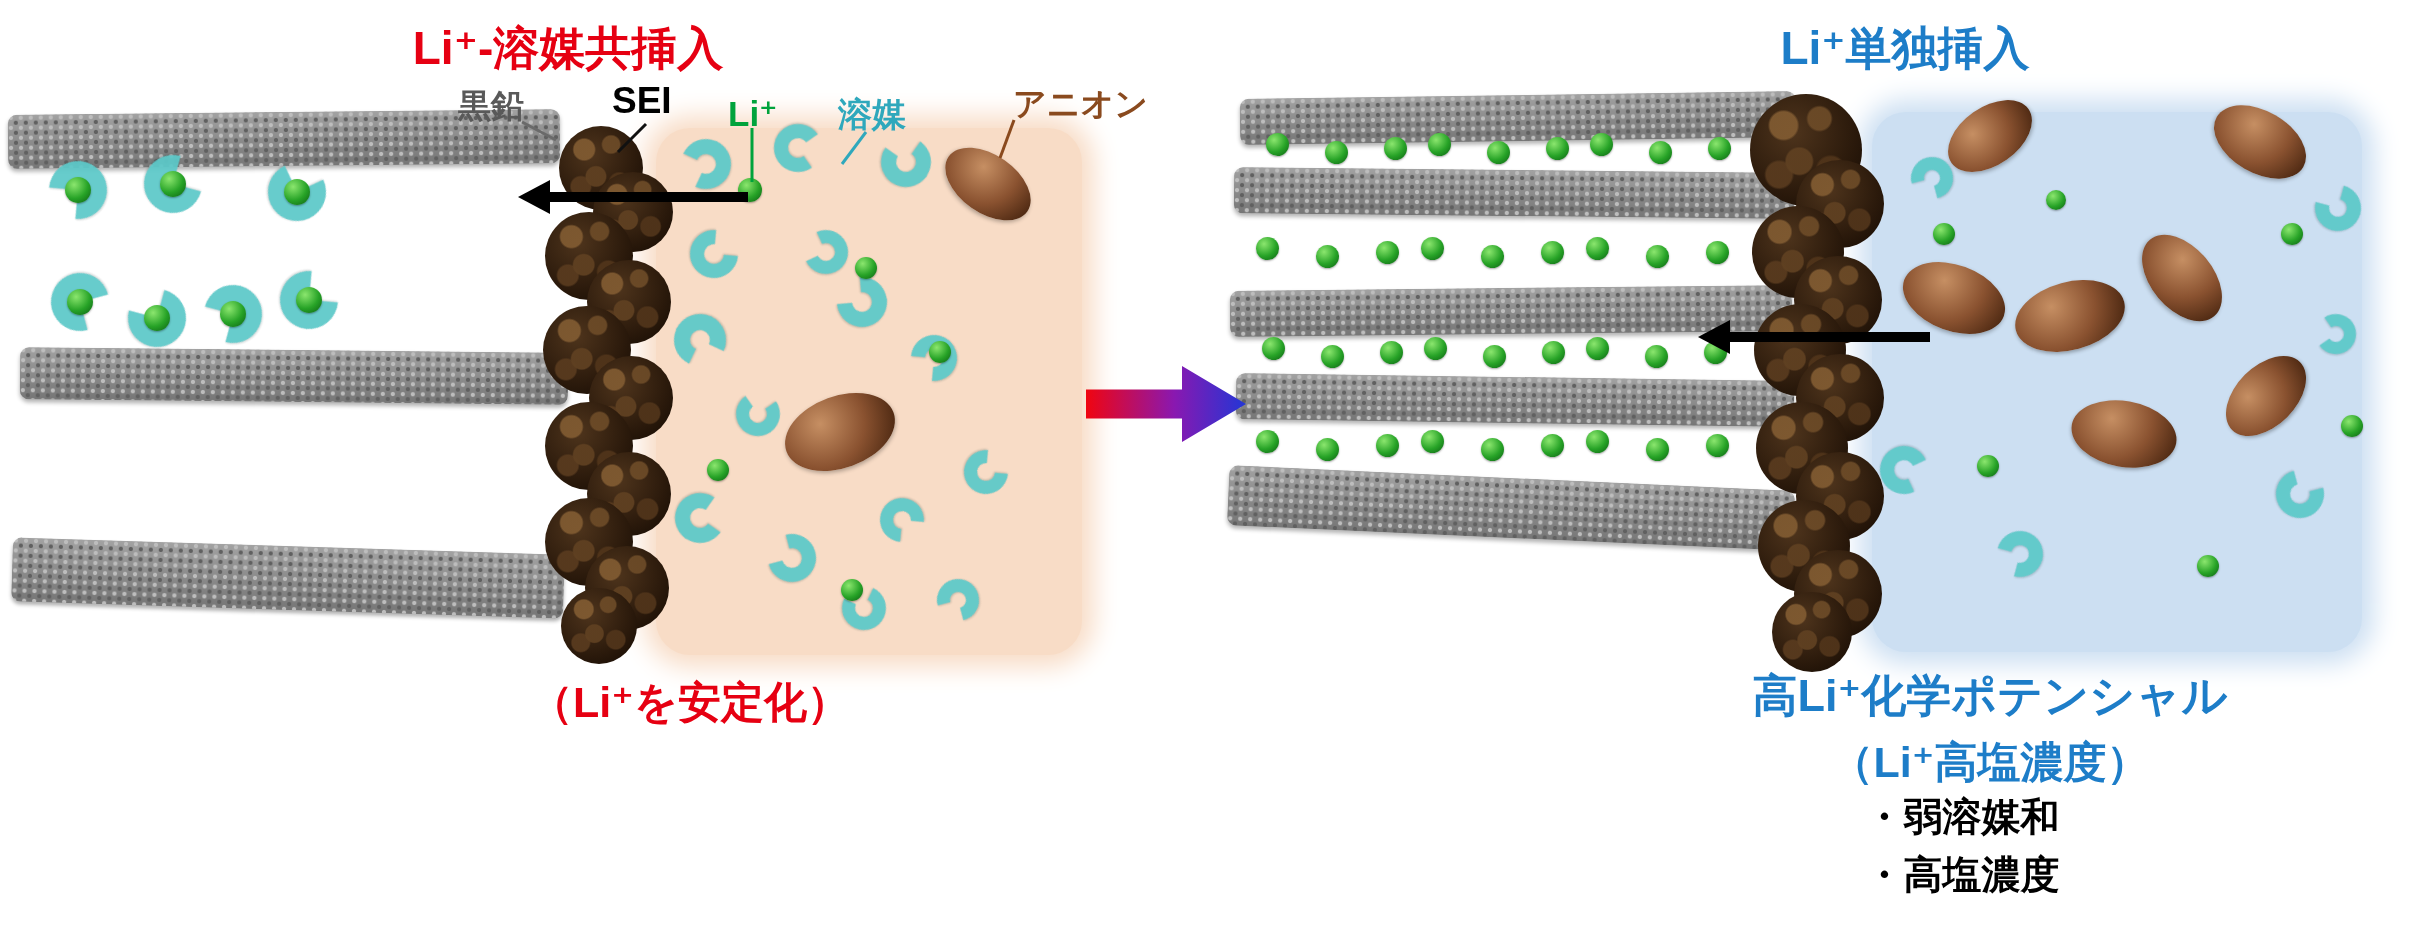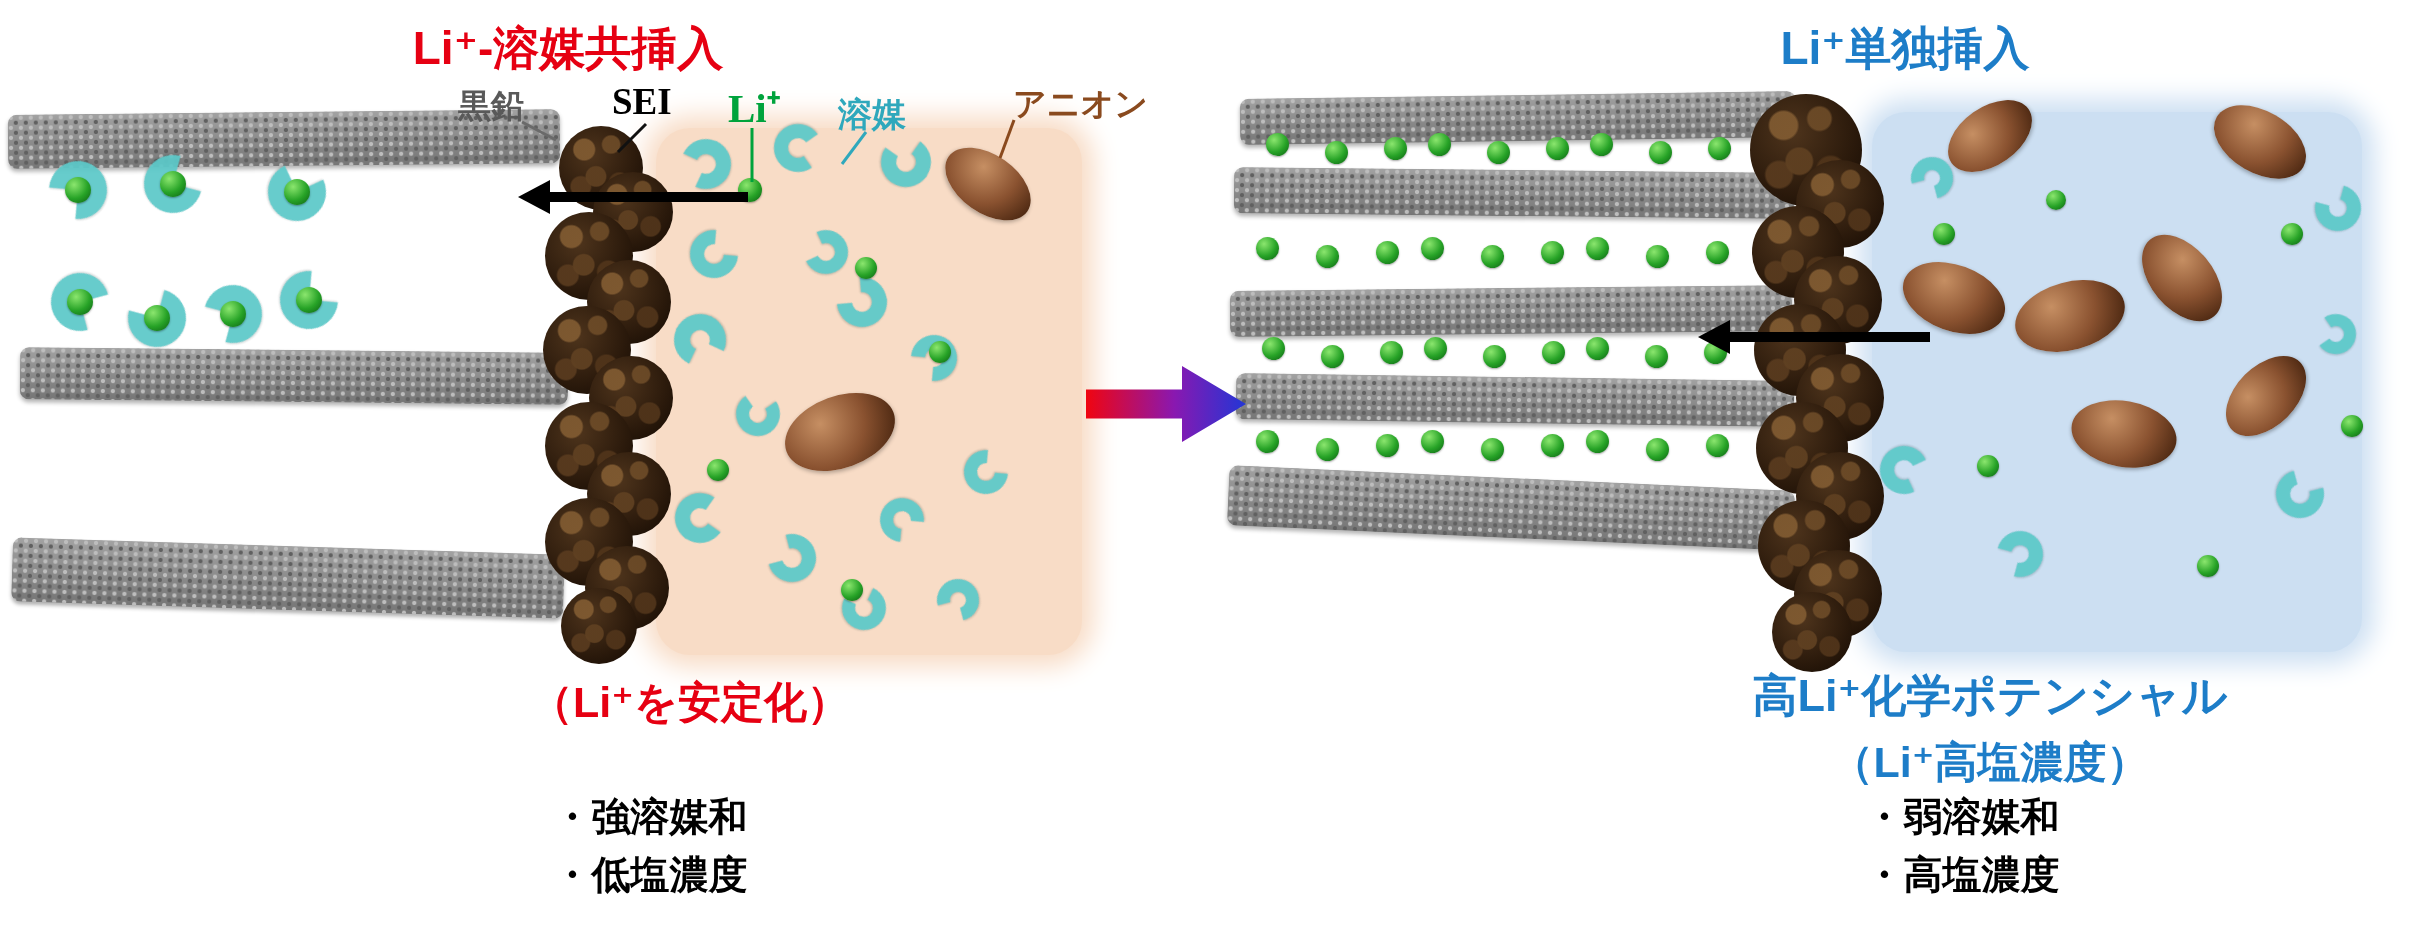"黒鉛" .legend-label { font-family: Liberation Serif, serif -> none }
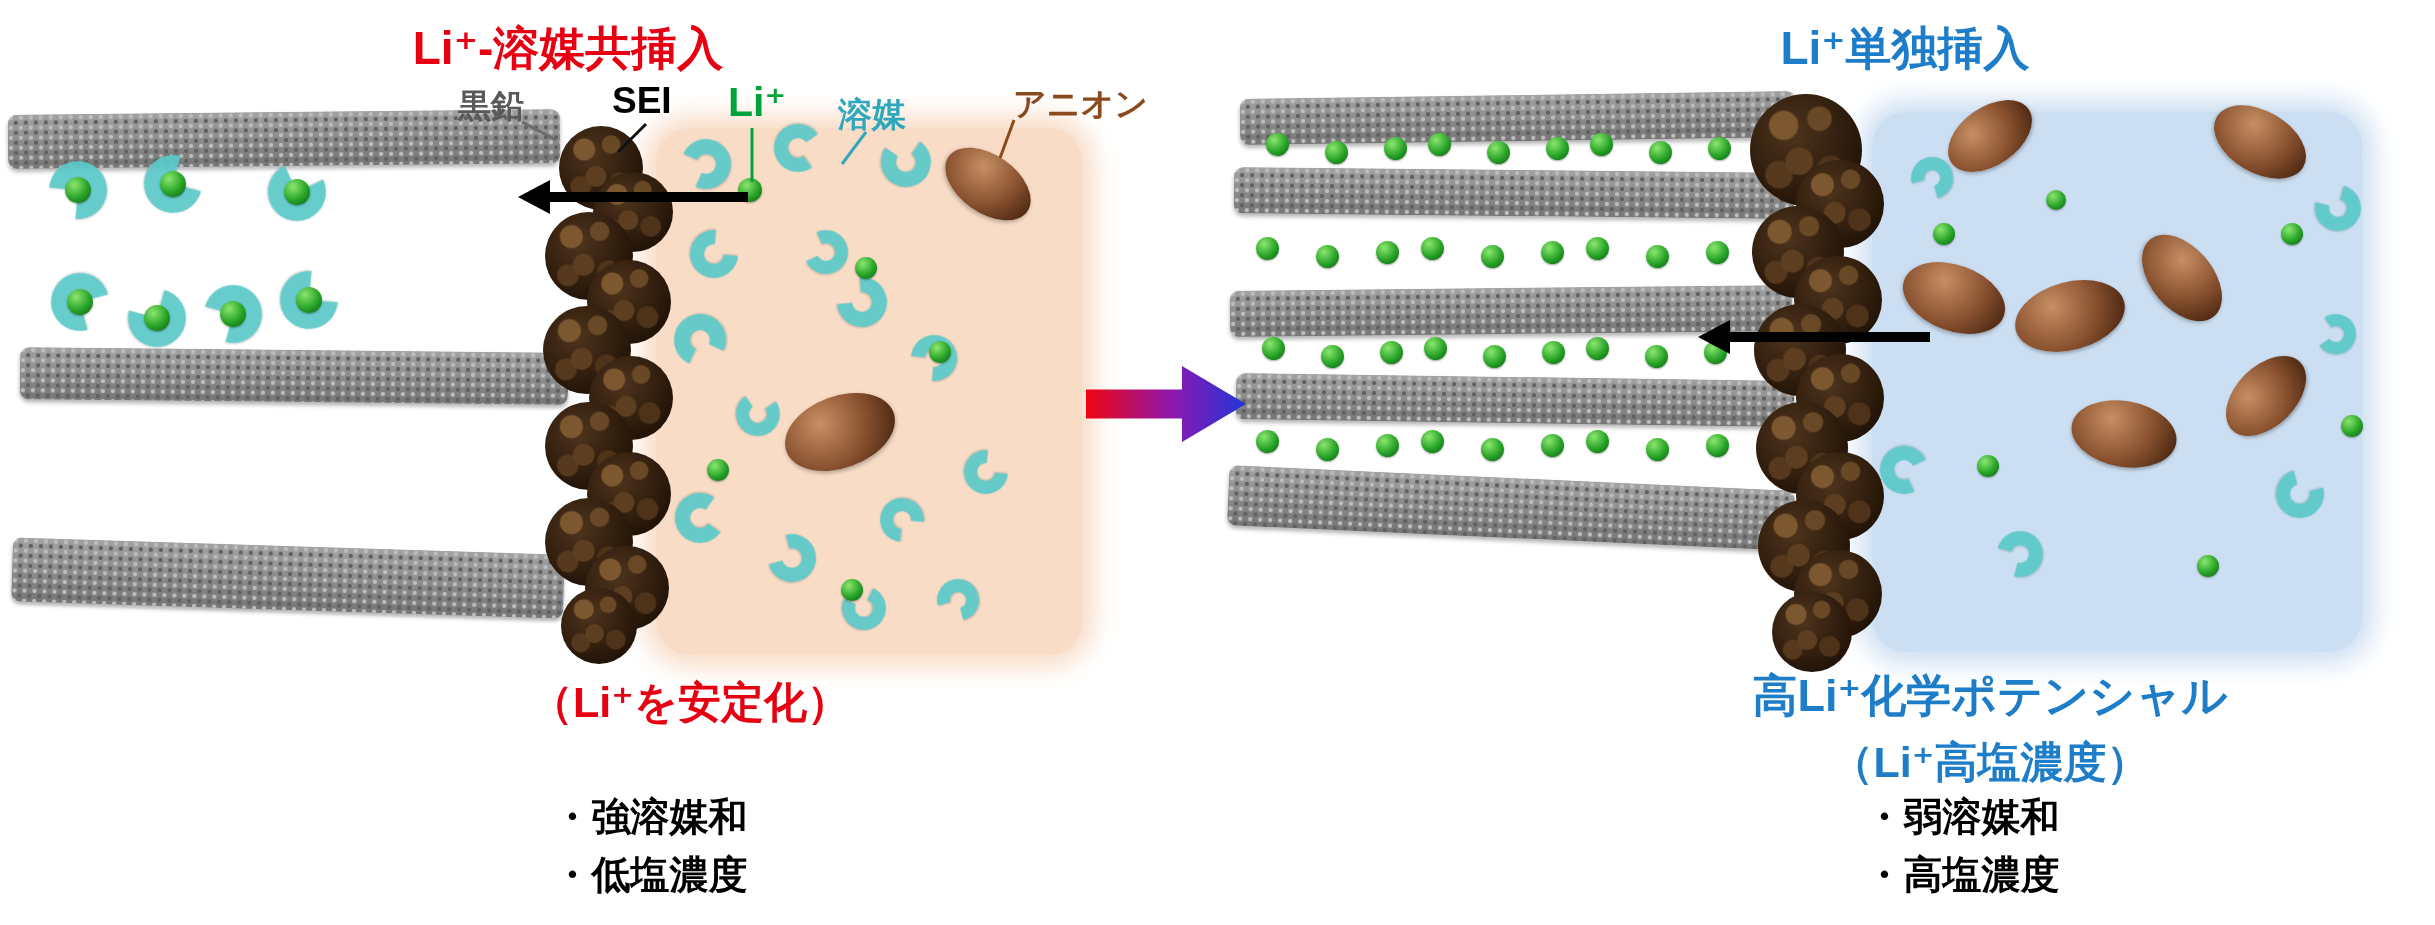"Li⁺" .lbl-li { font-size: 41px -> 35px; top: 78px -> 94px }
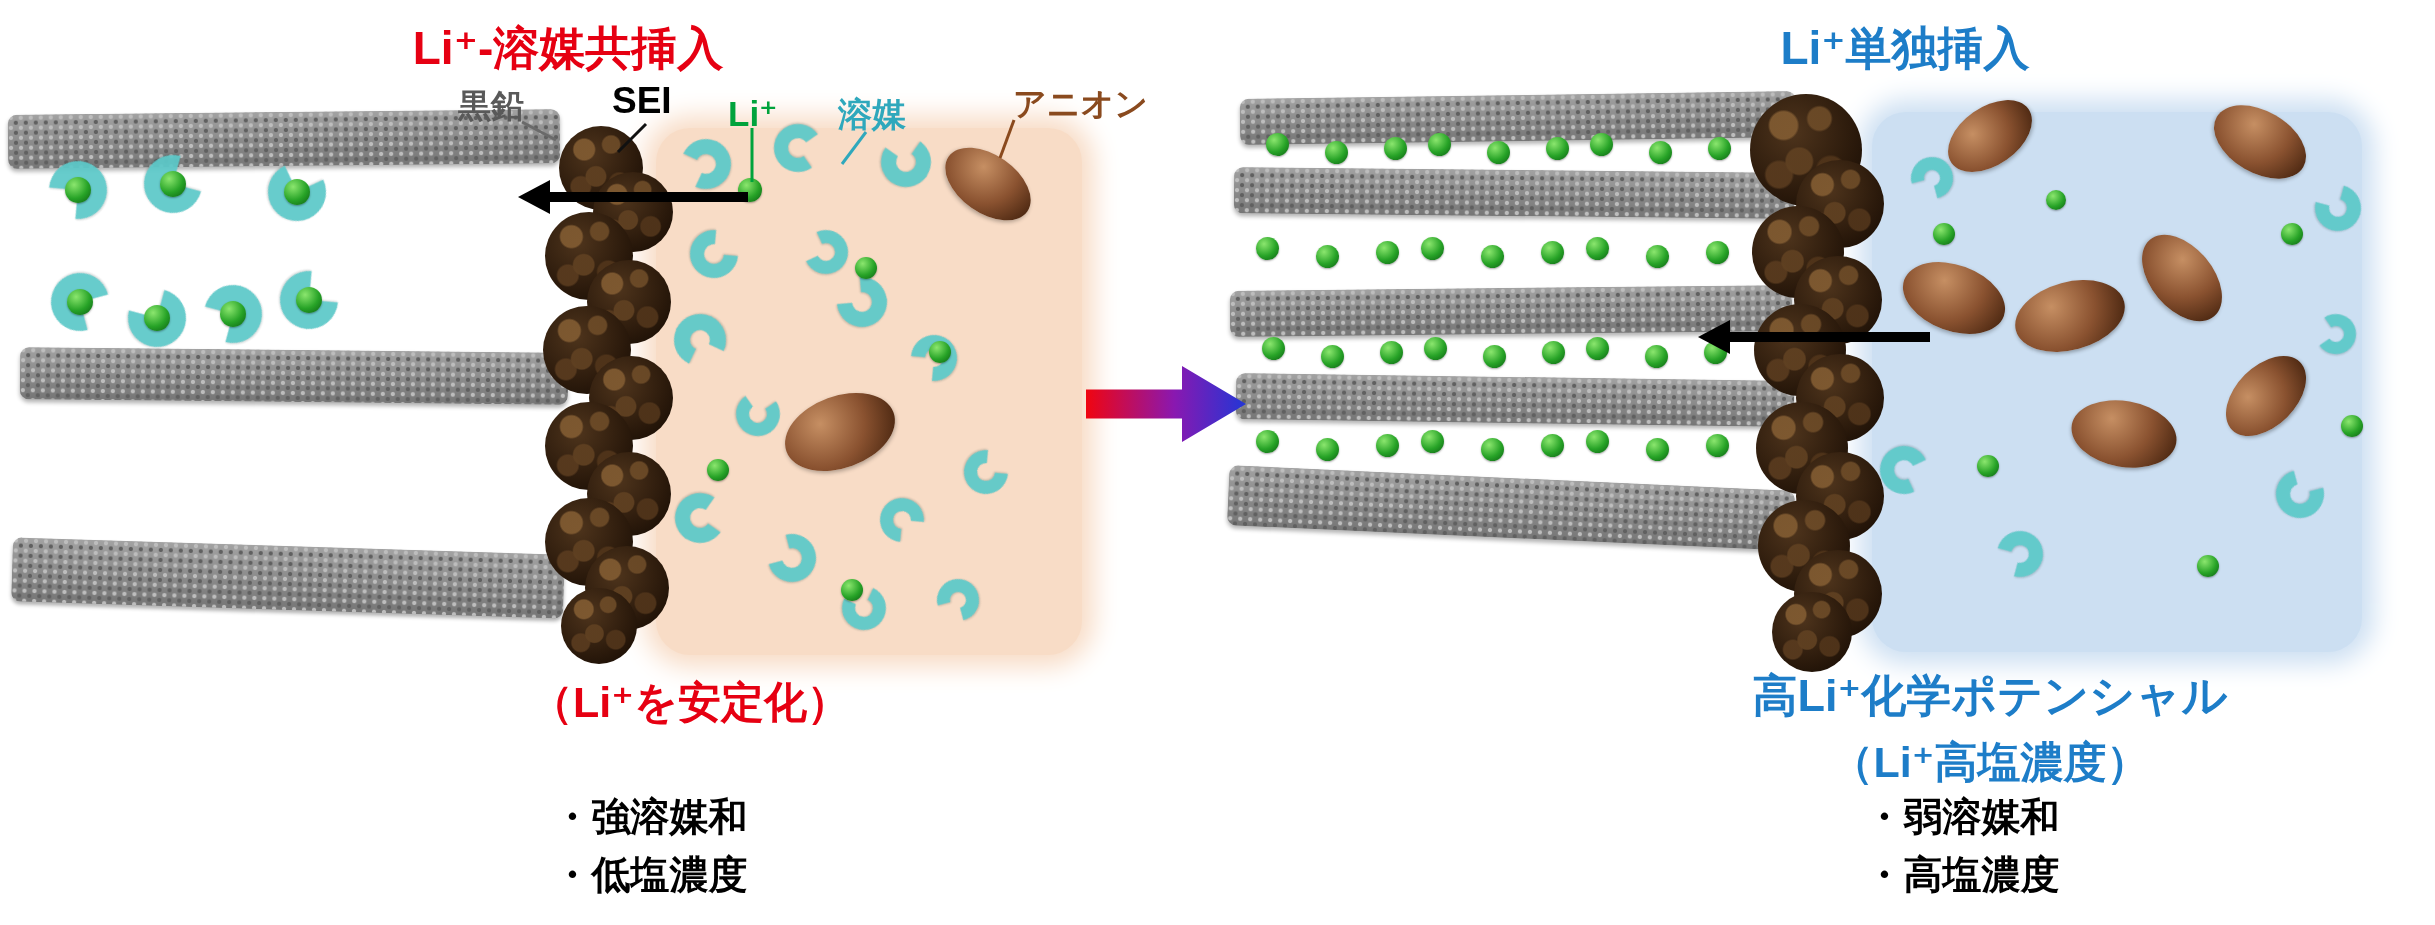"・強溶媒和" div.bullets { html: <div> <div>・強溶媒和</div> <div>・低塩濃度</div> </div> -> none }
